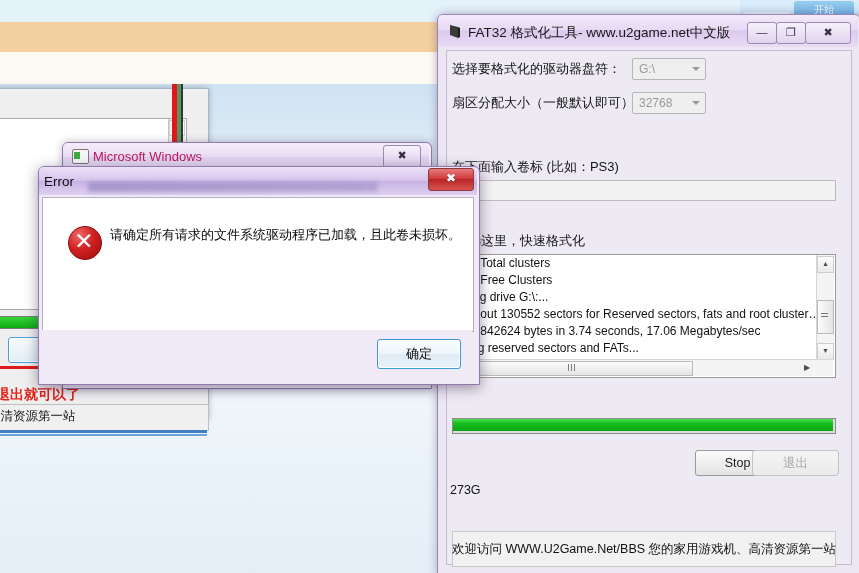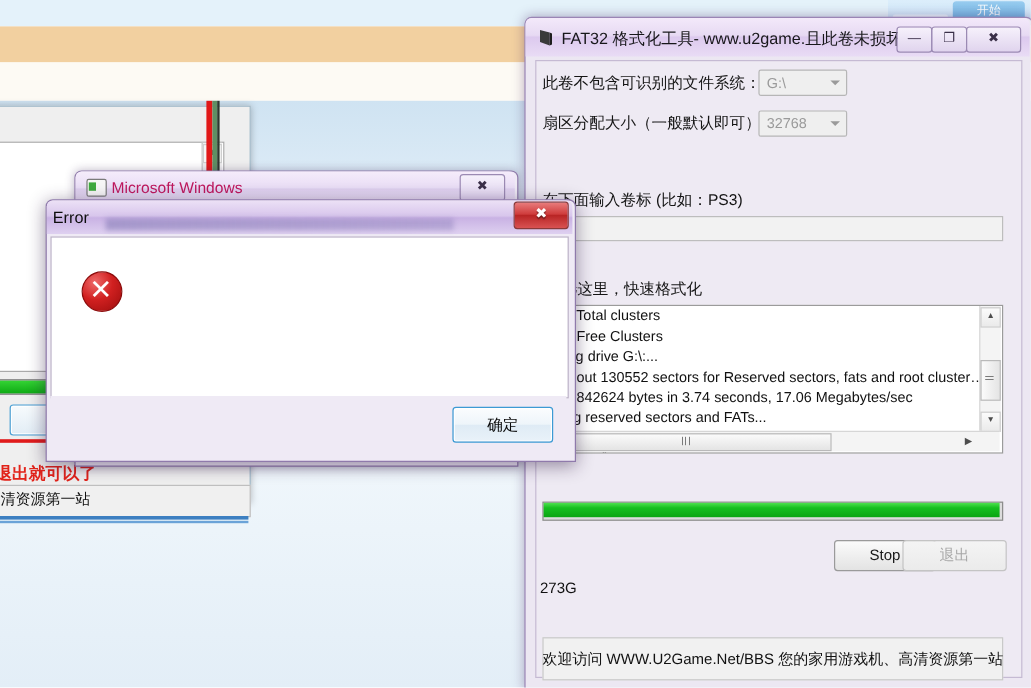"FAT32 格式化工具- www.u2game.且此卷未损坏" div.abs { text: www.u2game.且此卷未损坏 -> www.u2game.net中文版 }
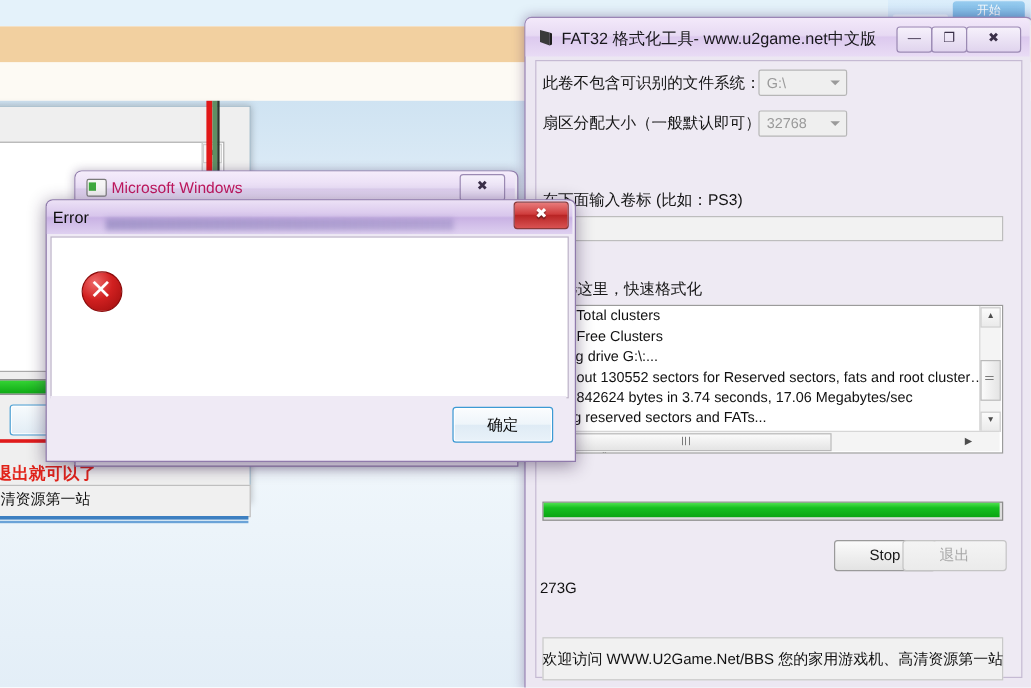"此卷不包含可识别的文件系统：" div.abs { text: 此卷不包含可识别的文件系统 -> 选择要格式化的驱动器盘符 }
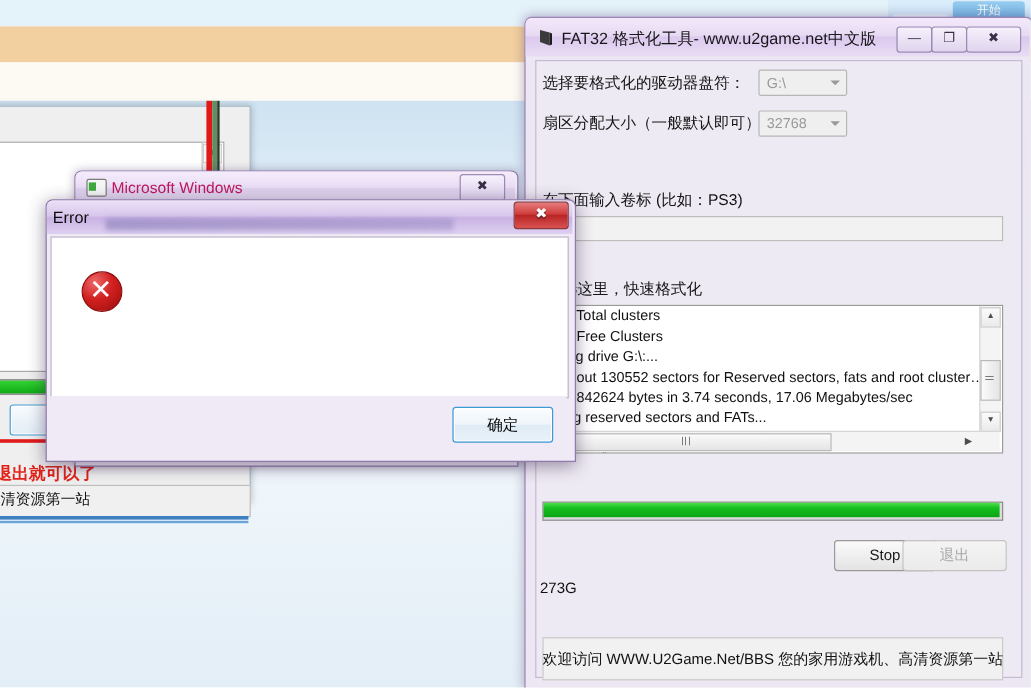"请确定所有请求的文件系统驱动程序已加载，且此卷未损坏。" div.err-line { html: none -> <div>请确定所有请求的文件系统驱动程序已加载，且此卷未损坏。</div> }
